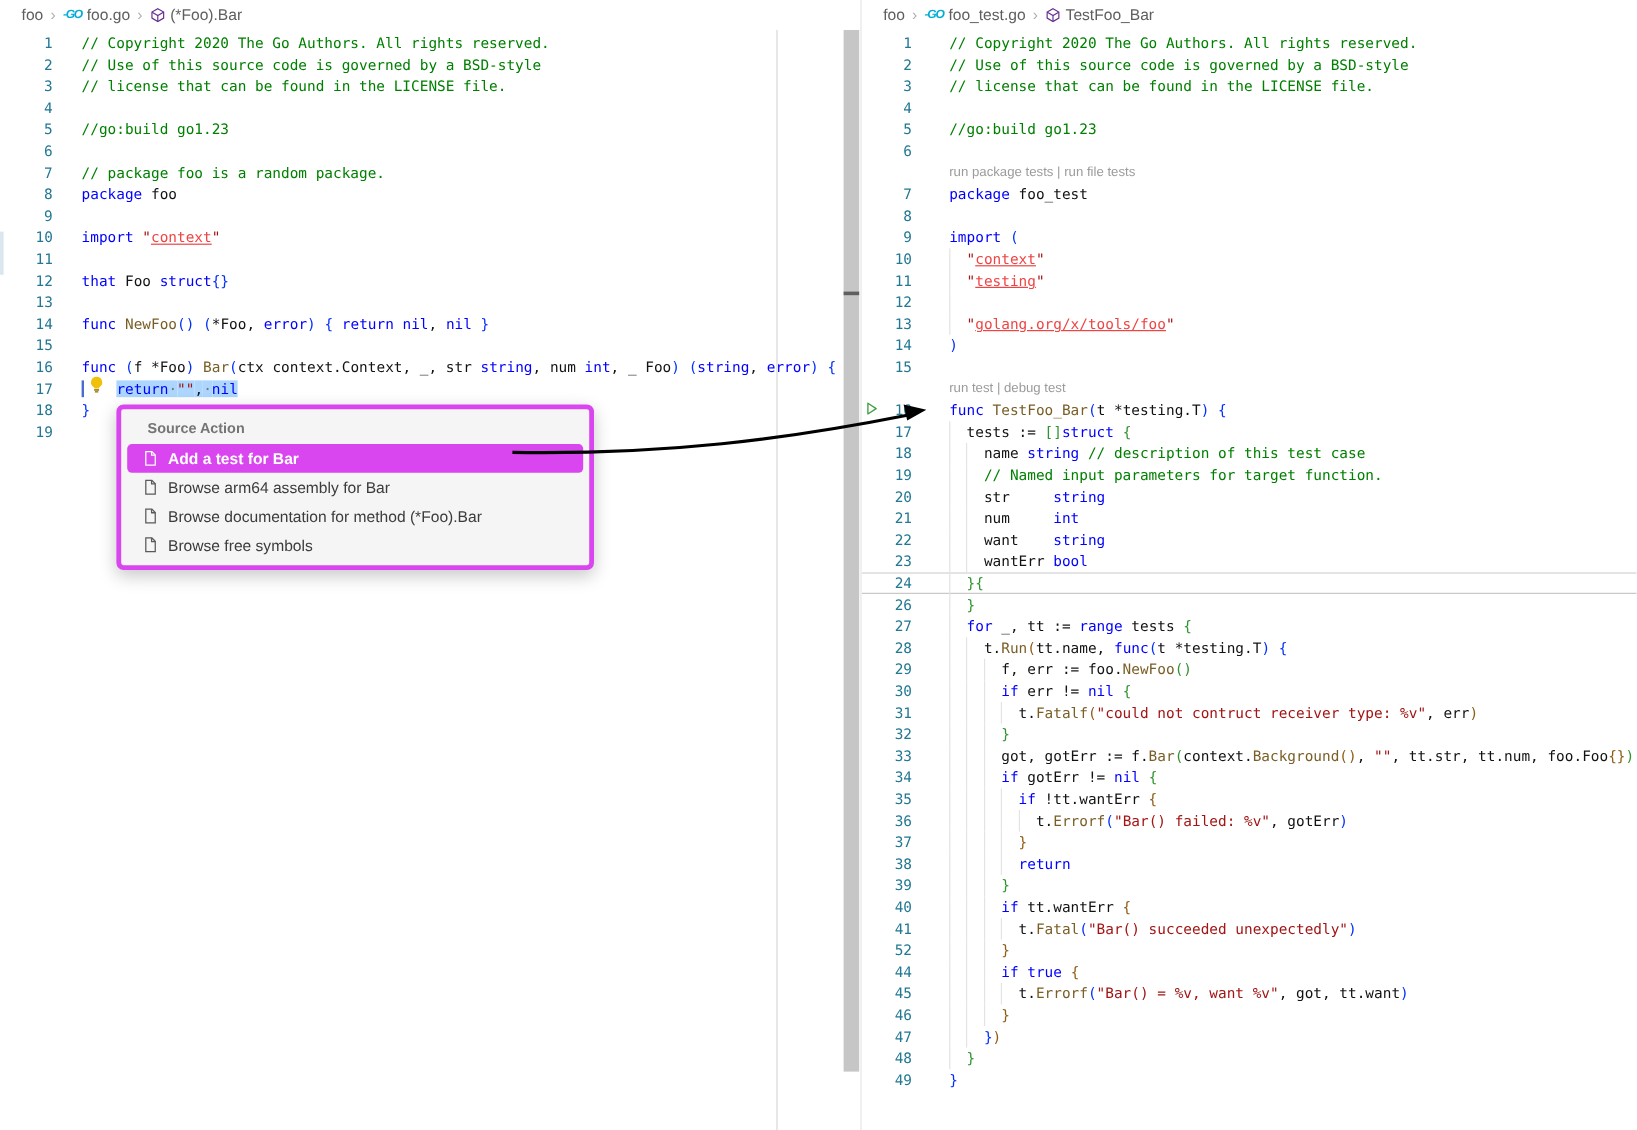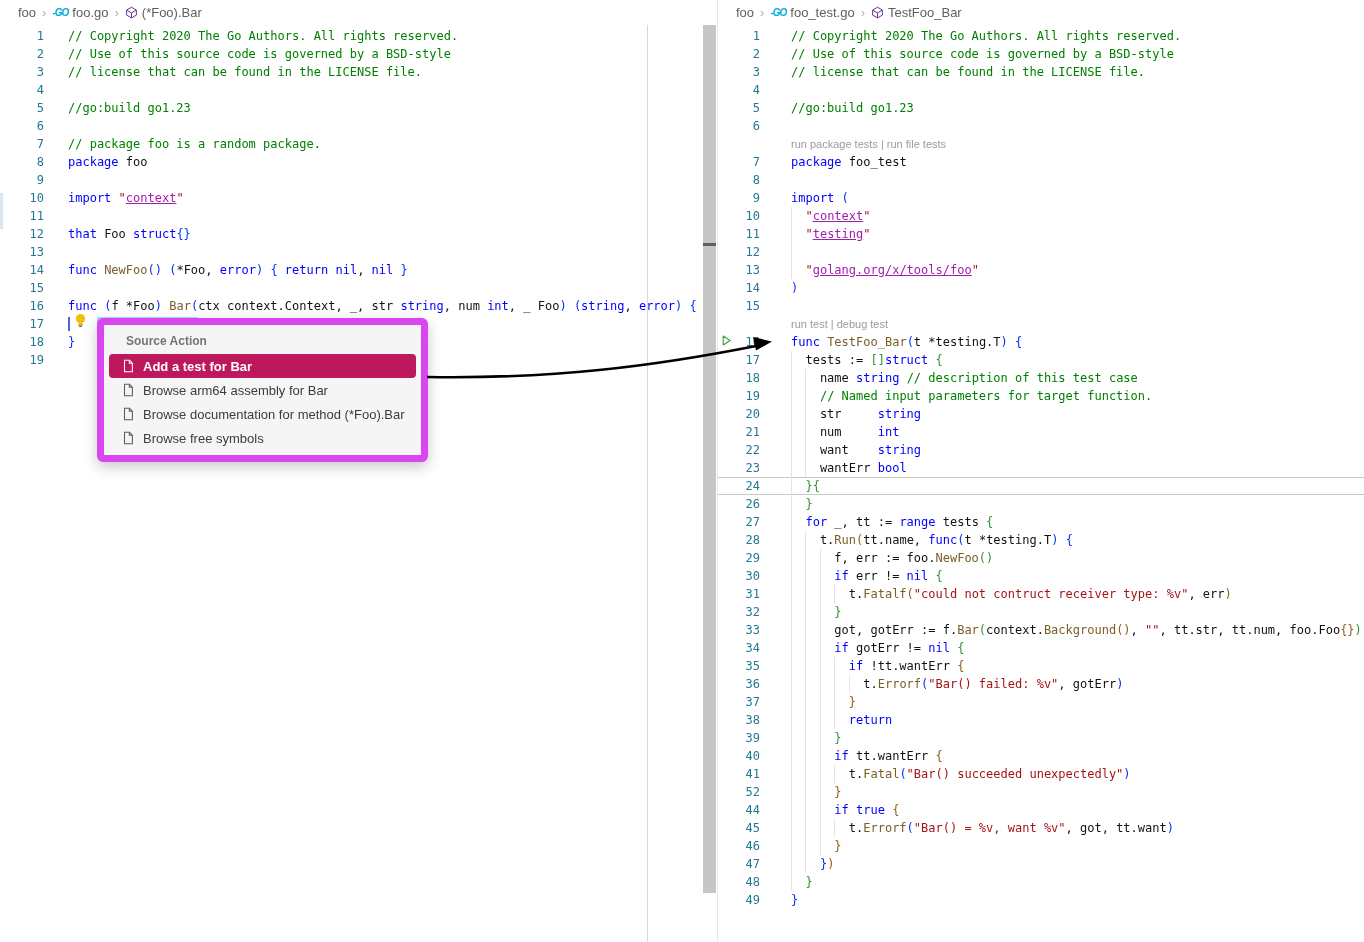"context" .us { color: #a21caf -> #ef4444 }
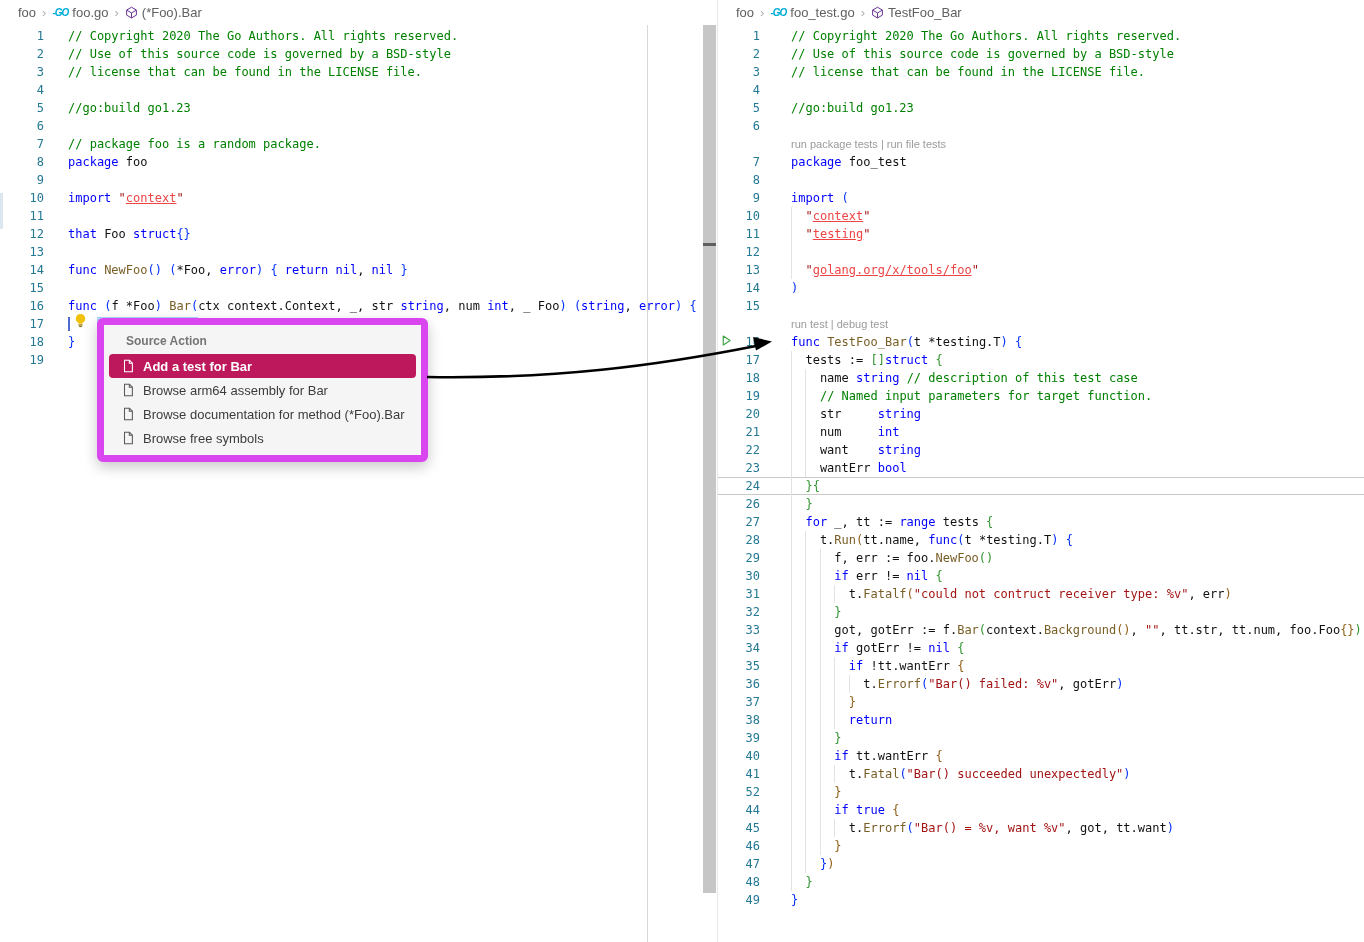"Source Action" .menu { border: 7px solid #d946ef -> 4px solid #d946ef; top: 318px -> 337px; width: 331px -> 398px }
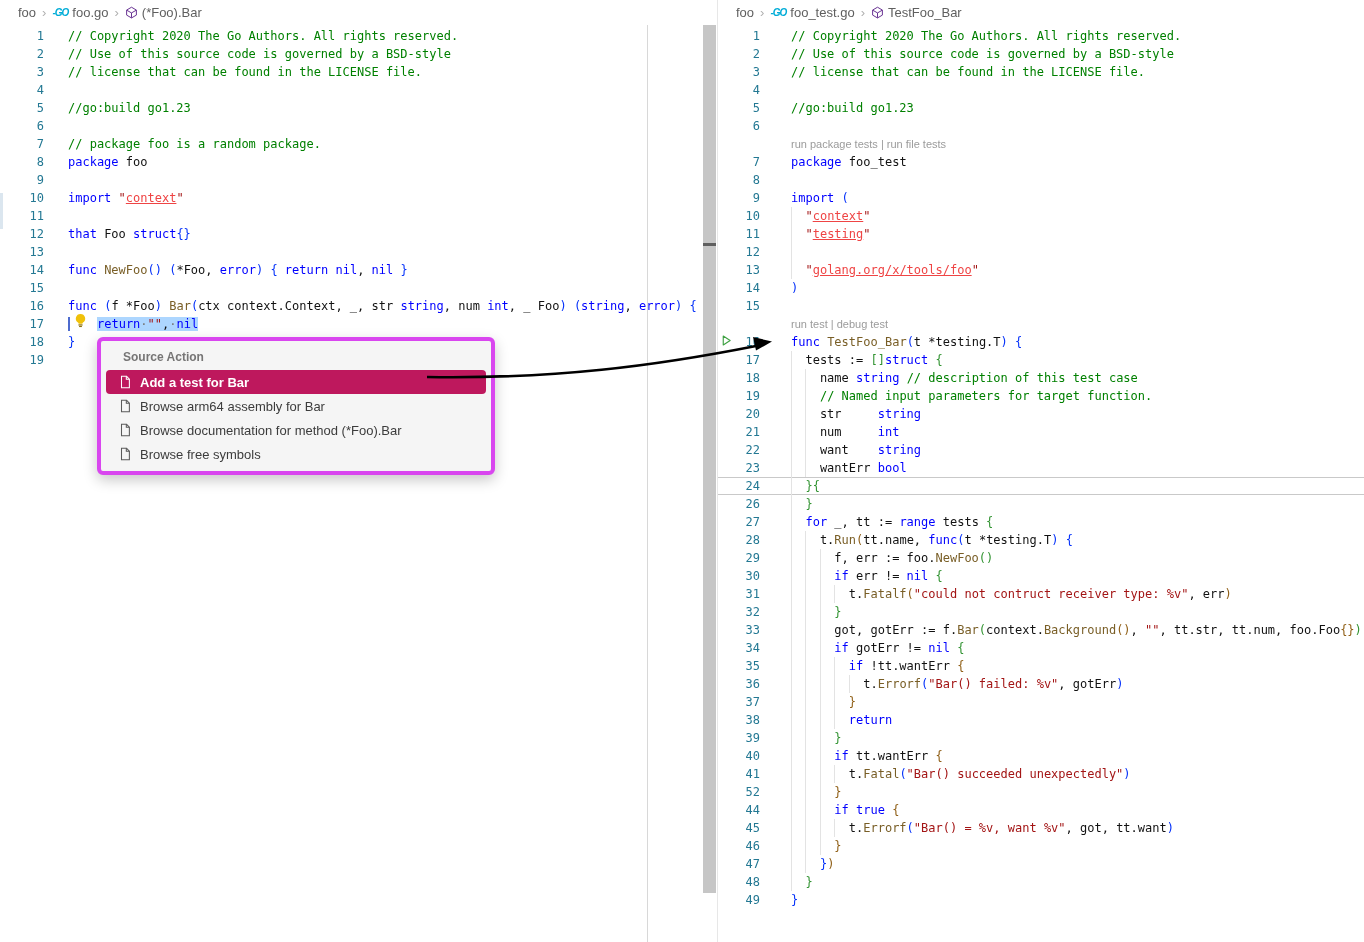"Add a test for Bar" .menu-item.selected { background: #be185d -> #d946ef }
